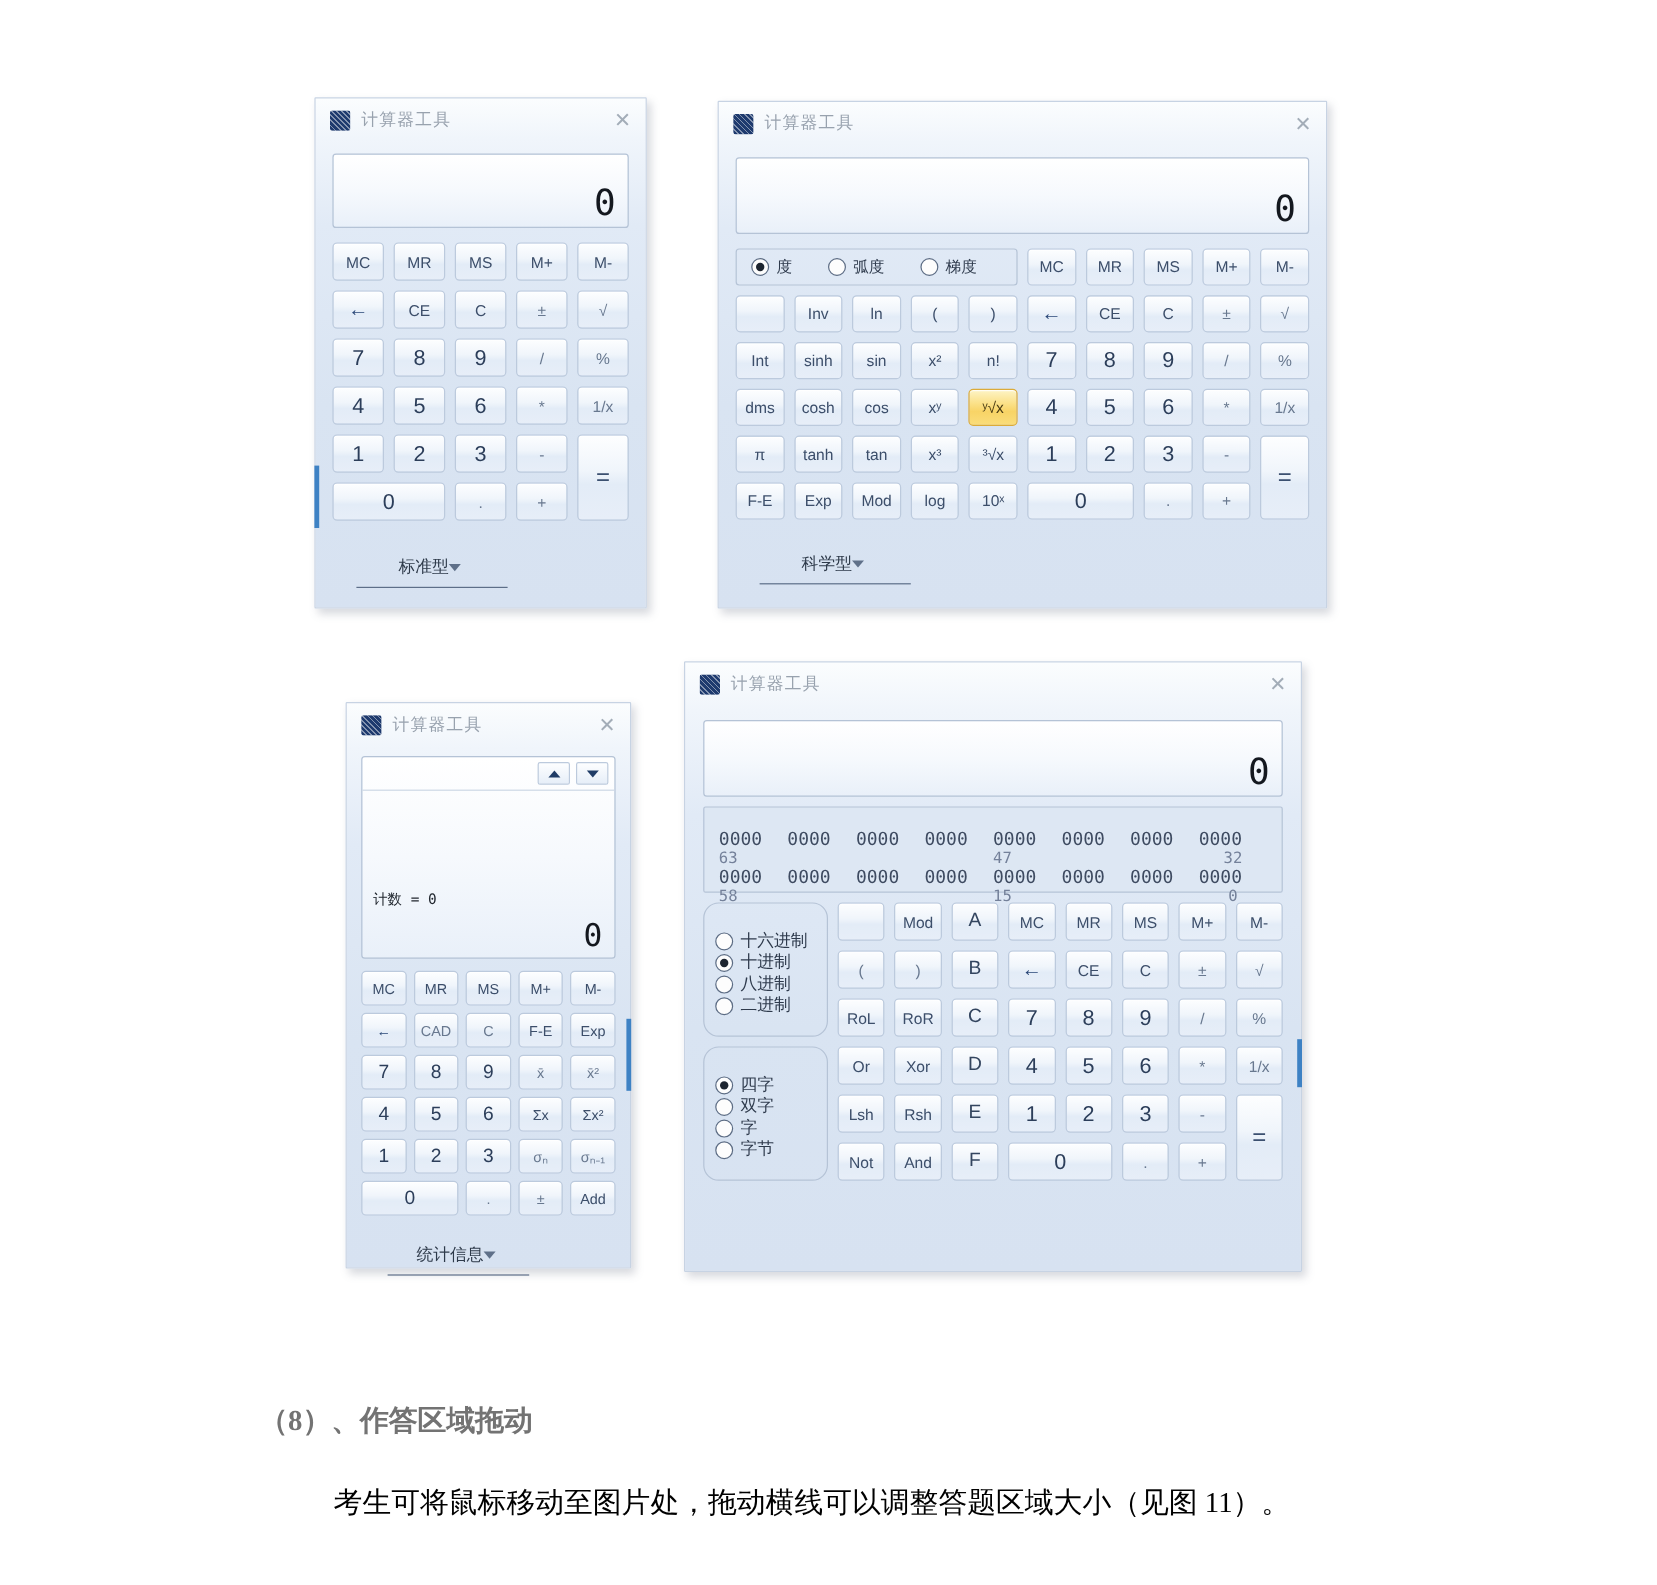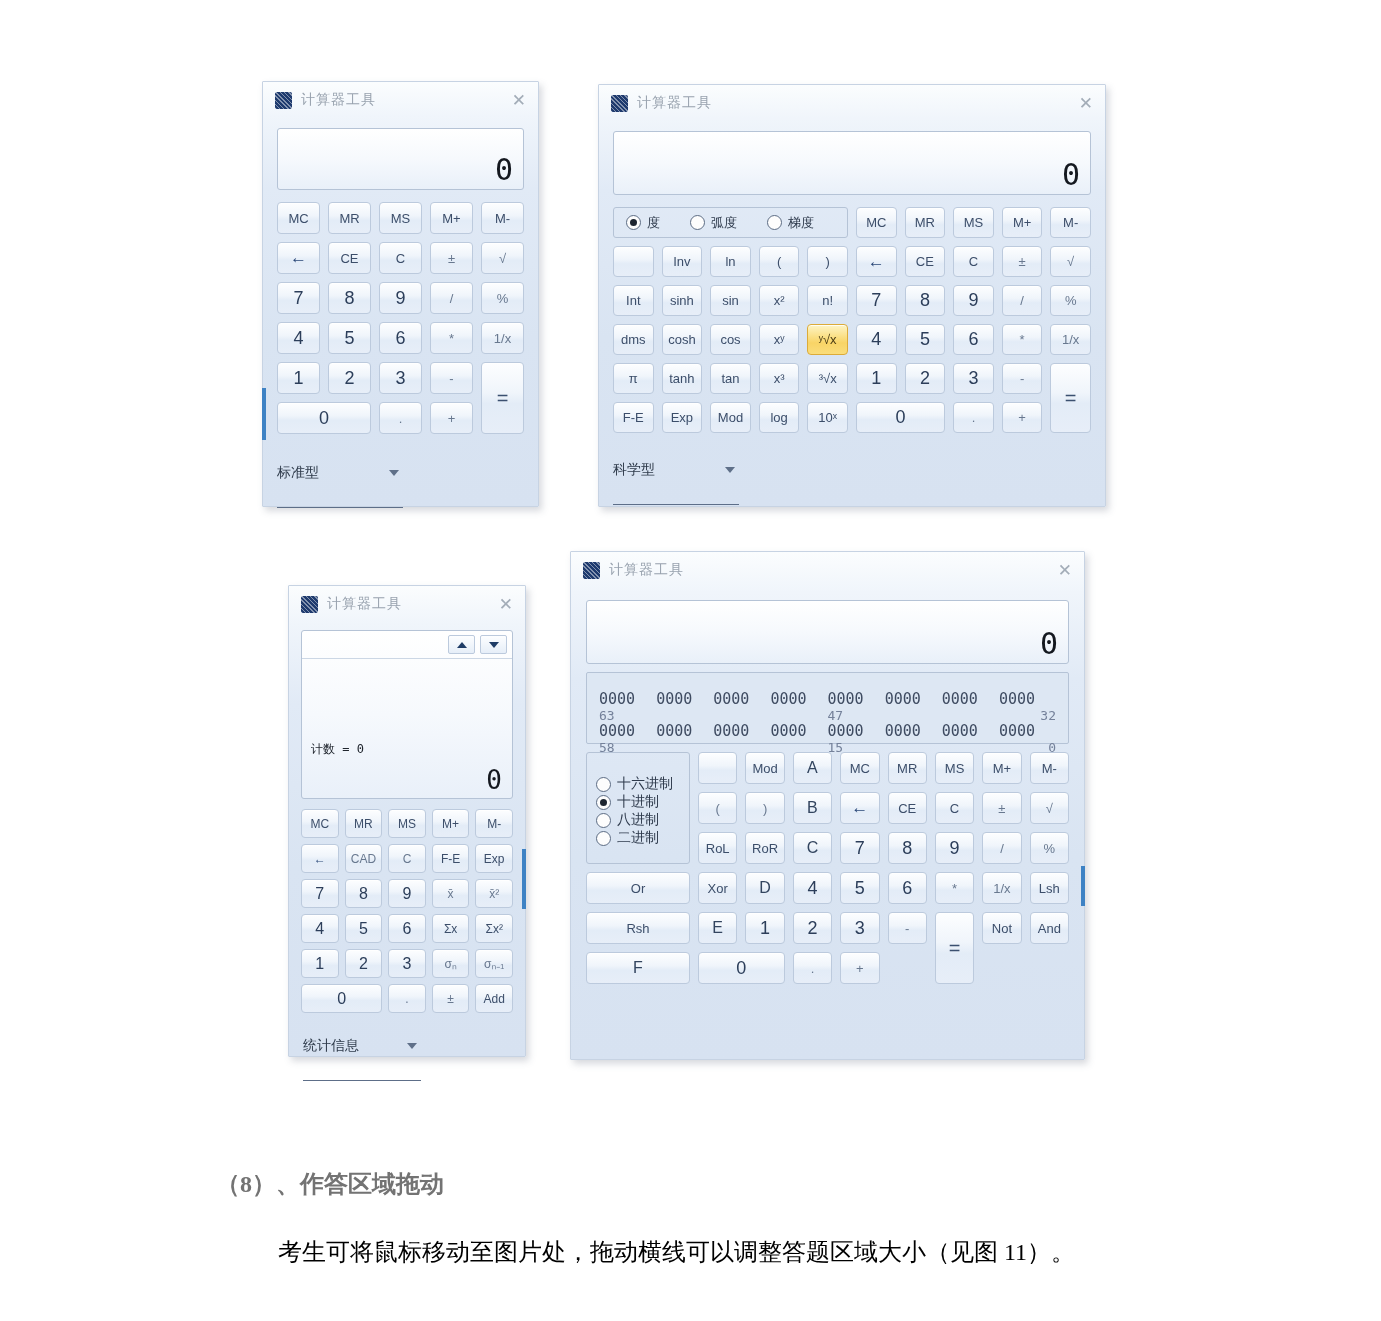"标准型" .modewrap { justify-content: space-between -> center; margin-left: none -> 20px; padding-bottom: 25px -> 7px }
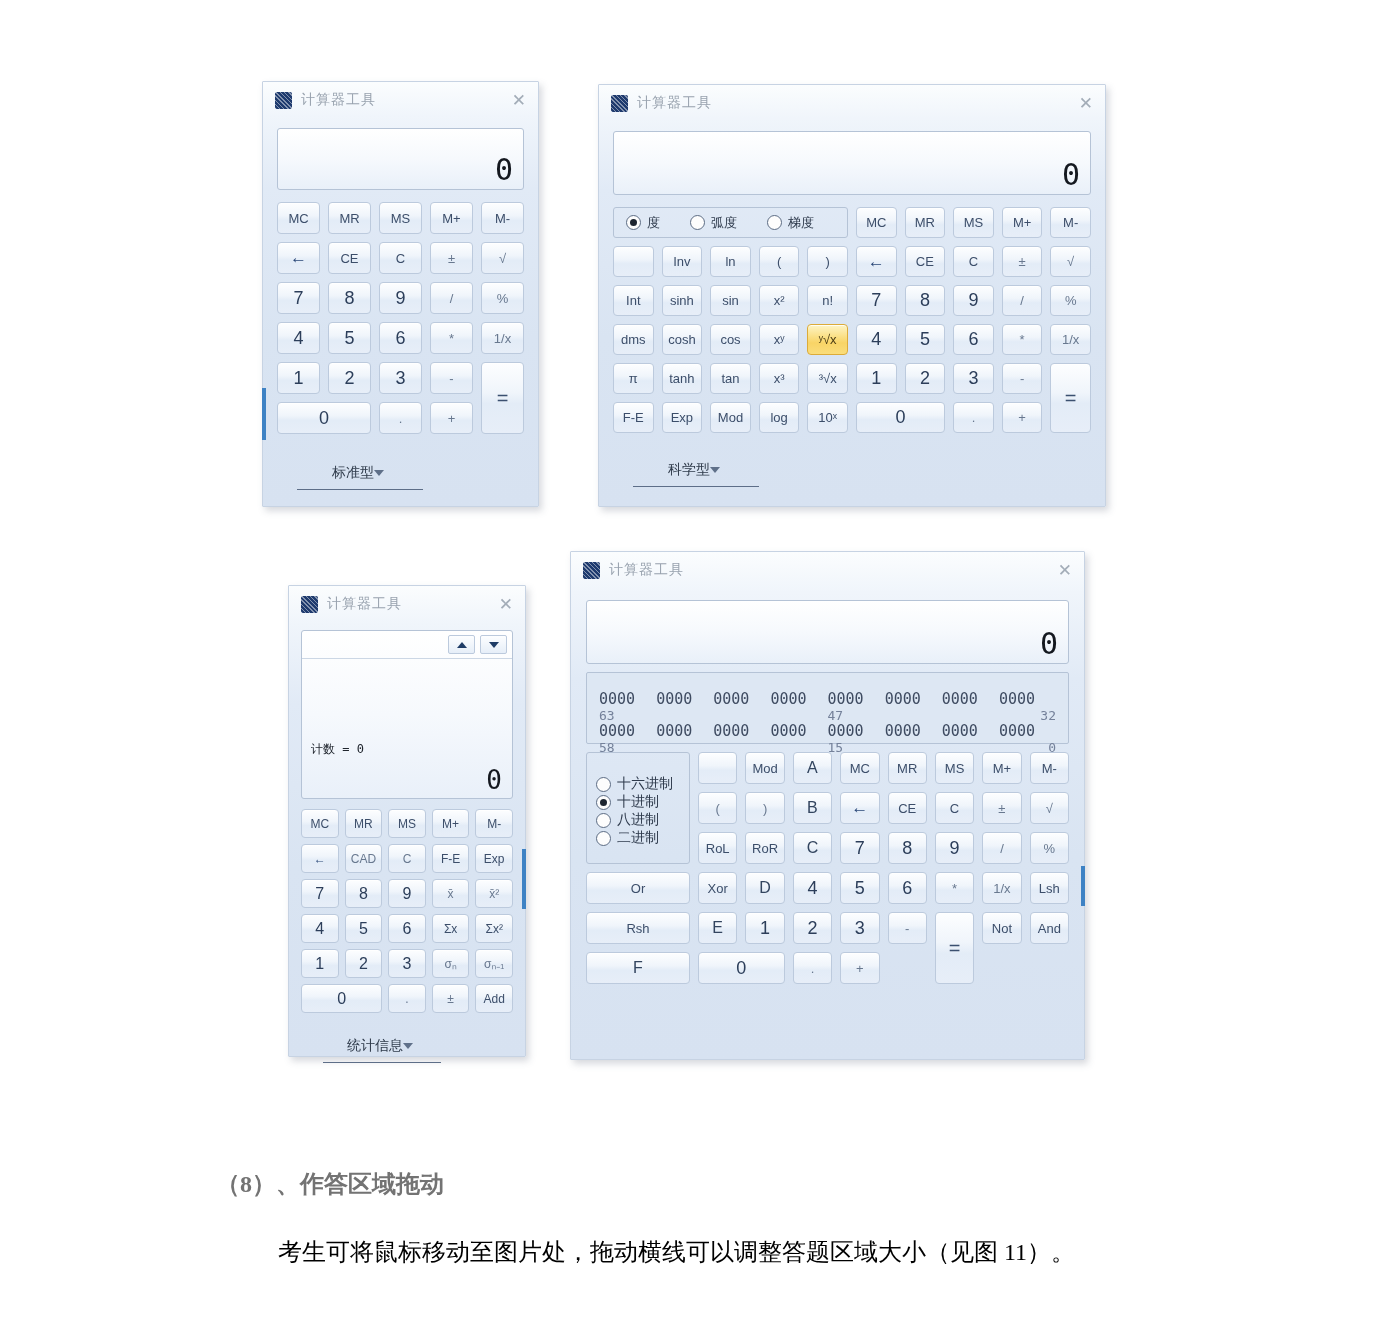"32" .c8 { text-align: right -> center }
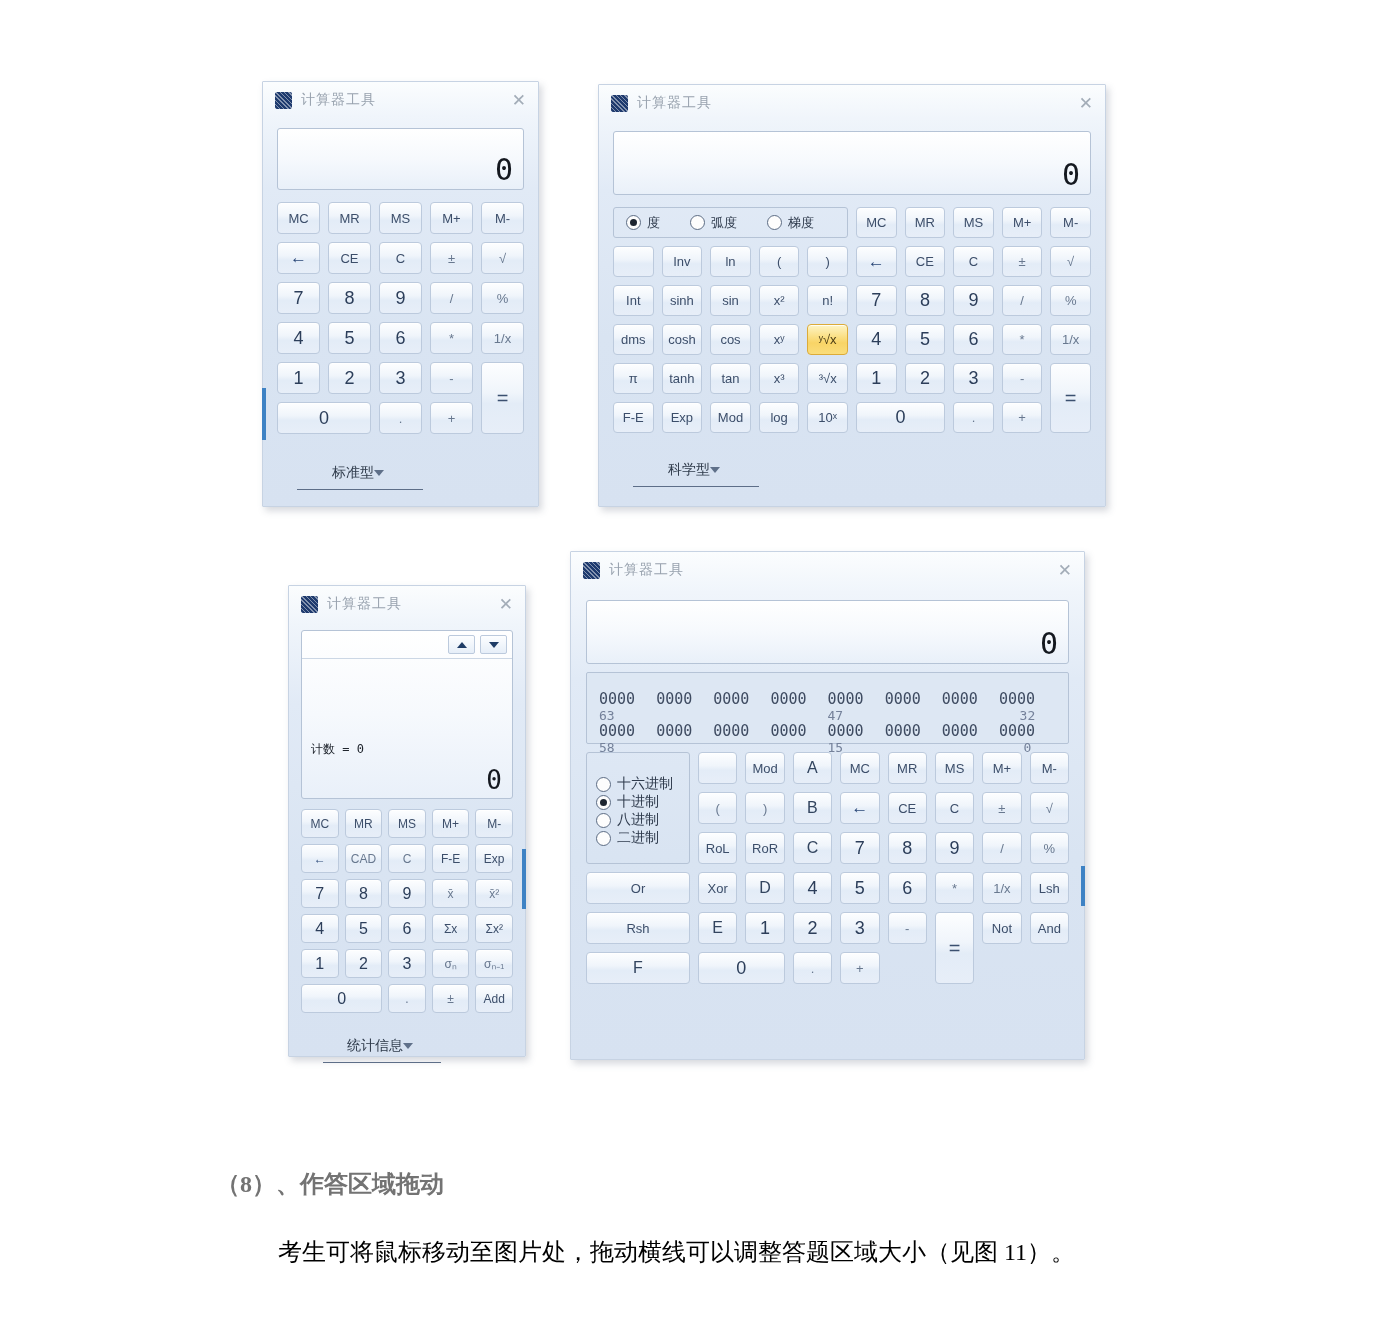"十六进制" .sidebox { border-radius: 3px -> 13px }
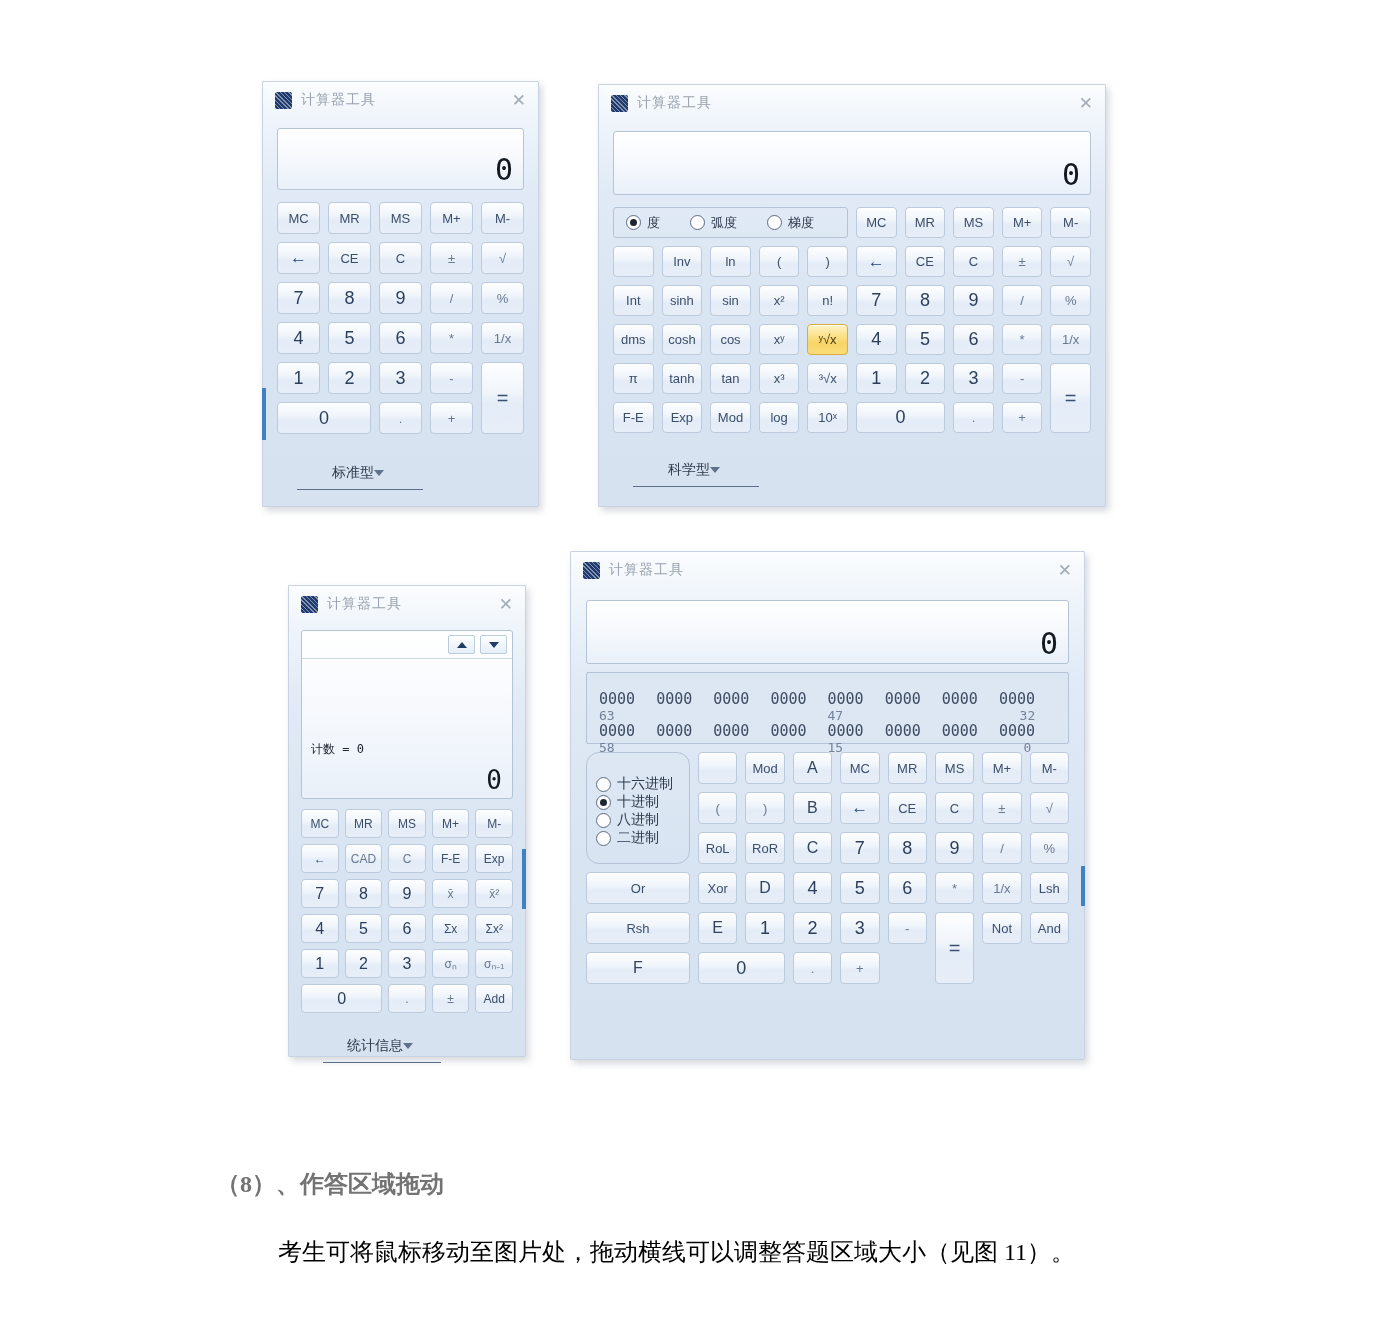"四字" div.sidebox { html: none -> <div> <span> <span></span> <span>四字</span> </span> <span> <span></span> <span>双字</span> </span> <span> <span></span> <span>字</span> </span> <span> <span></span> <span>字节</span> </span> </div> }
